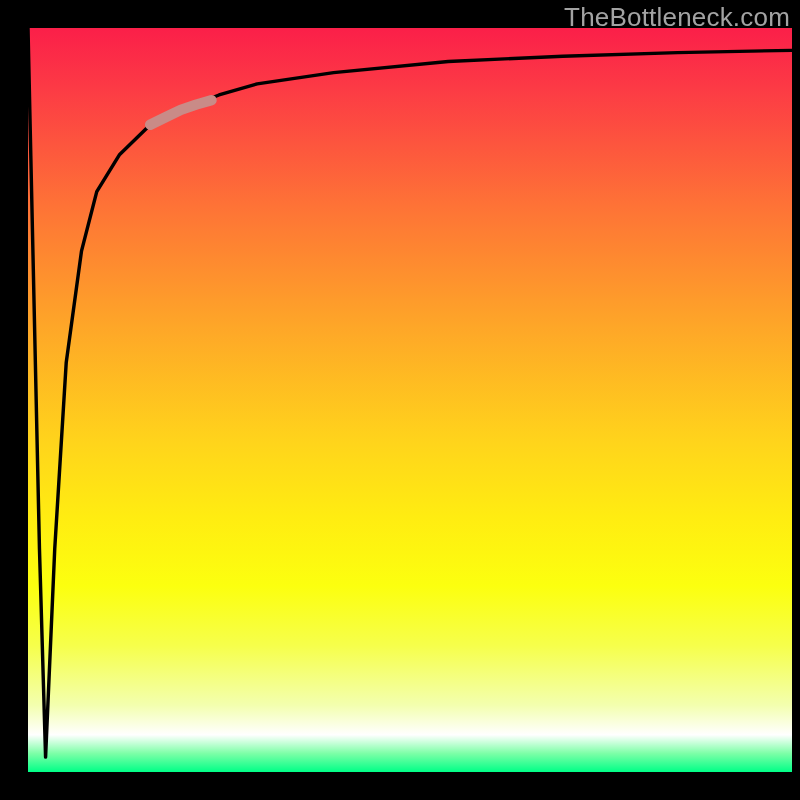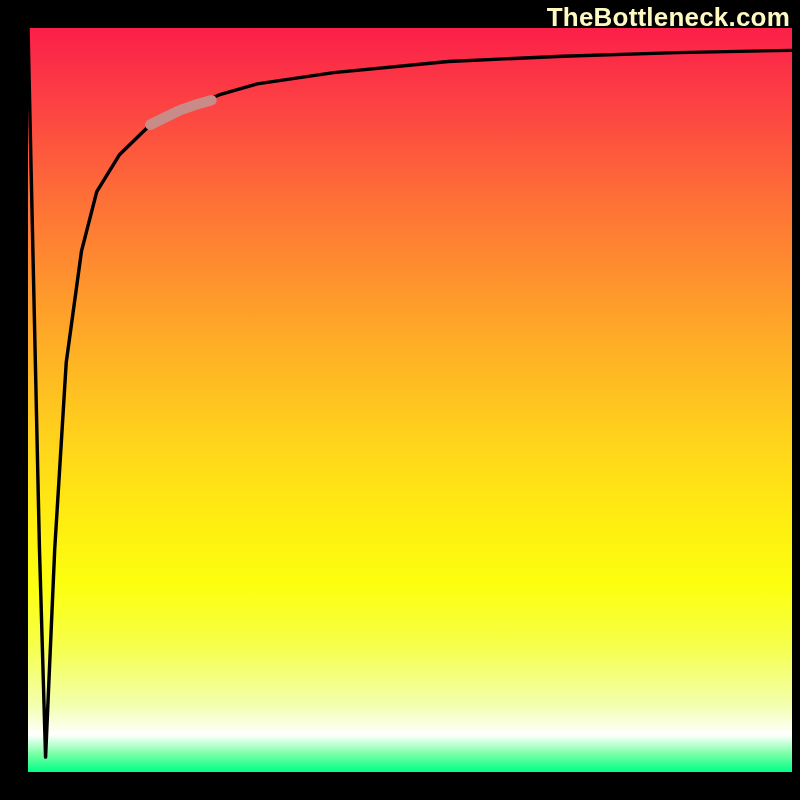"TheBottleneck.com" .watermark { color: #fef9c3 -> #a3a3a3; font-weight: 700 -> 400 }
